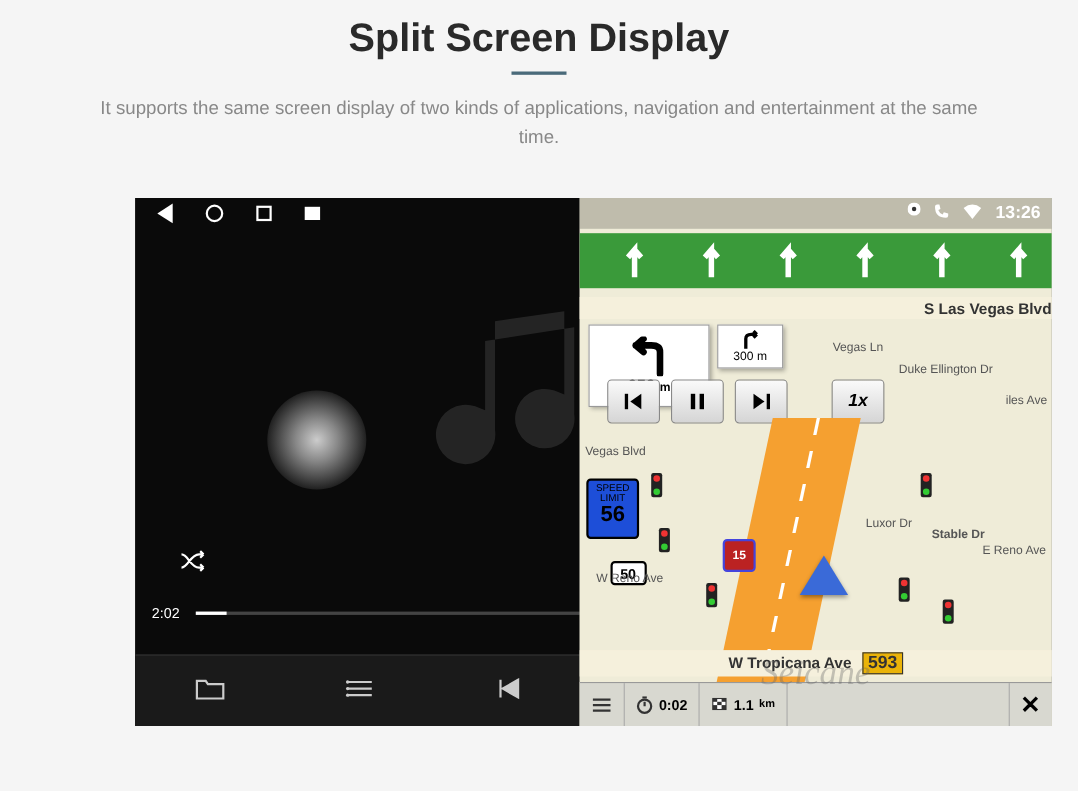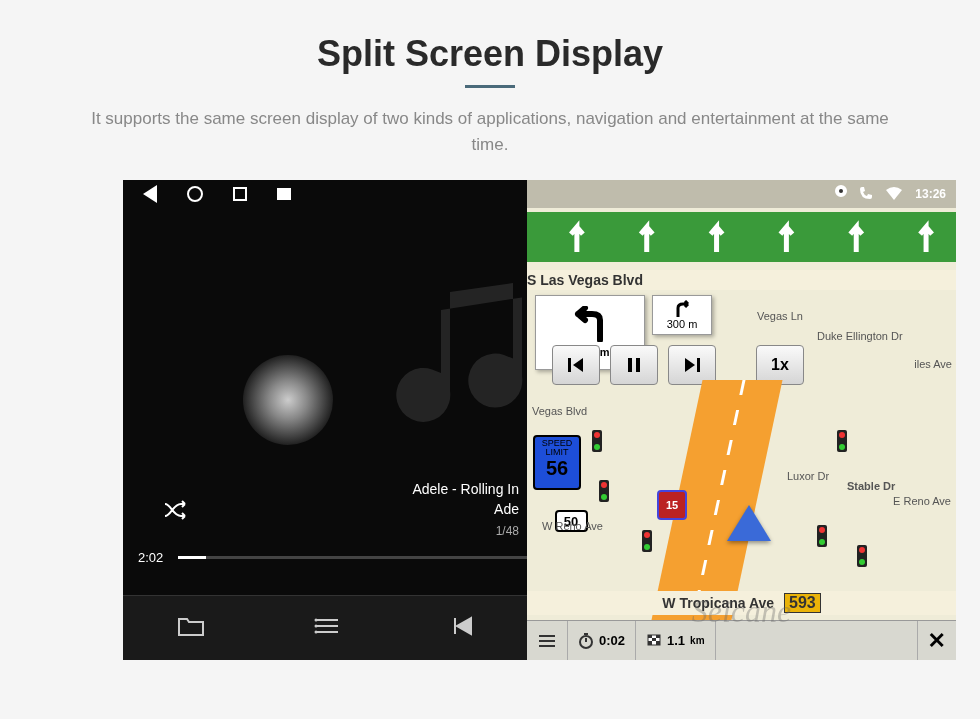"Split Screen Display" .header { padding-top: 33px -> 13px }
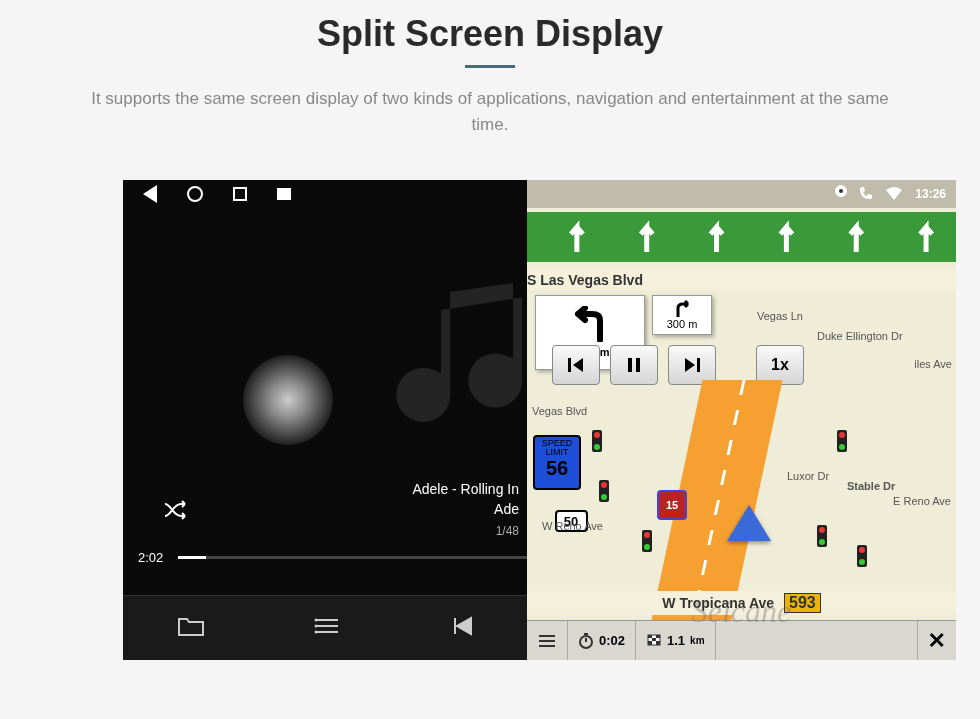"13:26" .status-bar { font-size: 12px -> 16px }
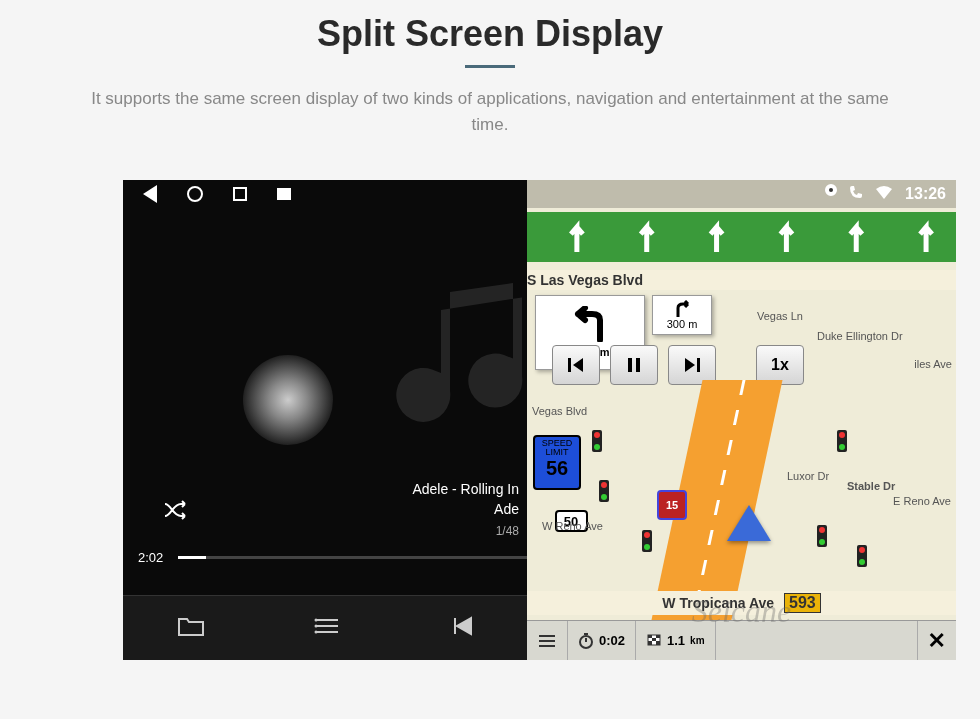"S Las Vegas Blvd" .street1 { text-align: left -> right }
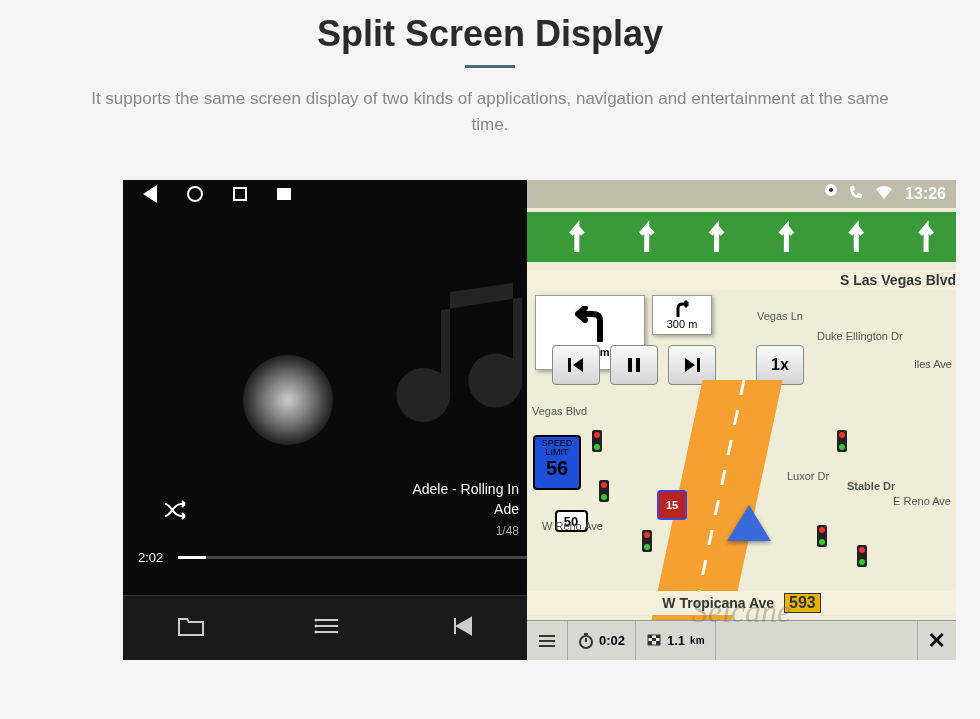"1x" .media-controls { font-style: none -> italic }
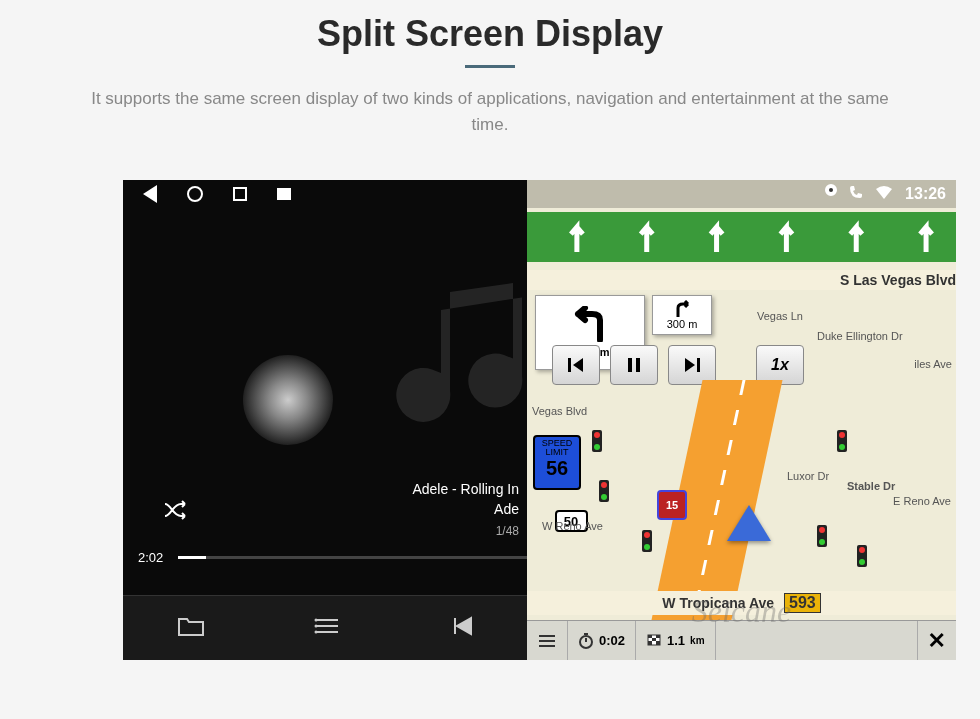"Adele - Rolling In" div.track-info { html: <div> <div>Adele - Rolling In</div> <div>Ade</div> <div>1/48</div> </div> -> none }
